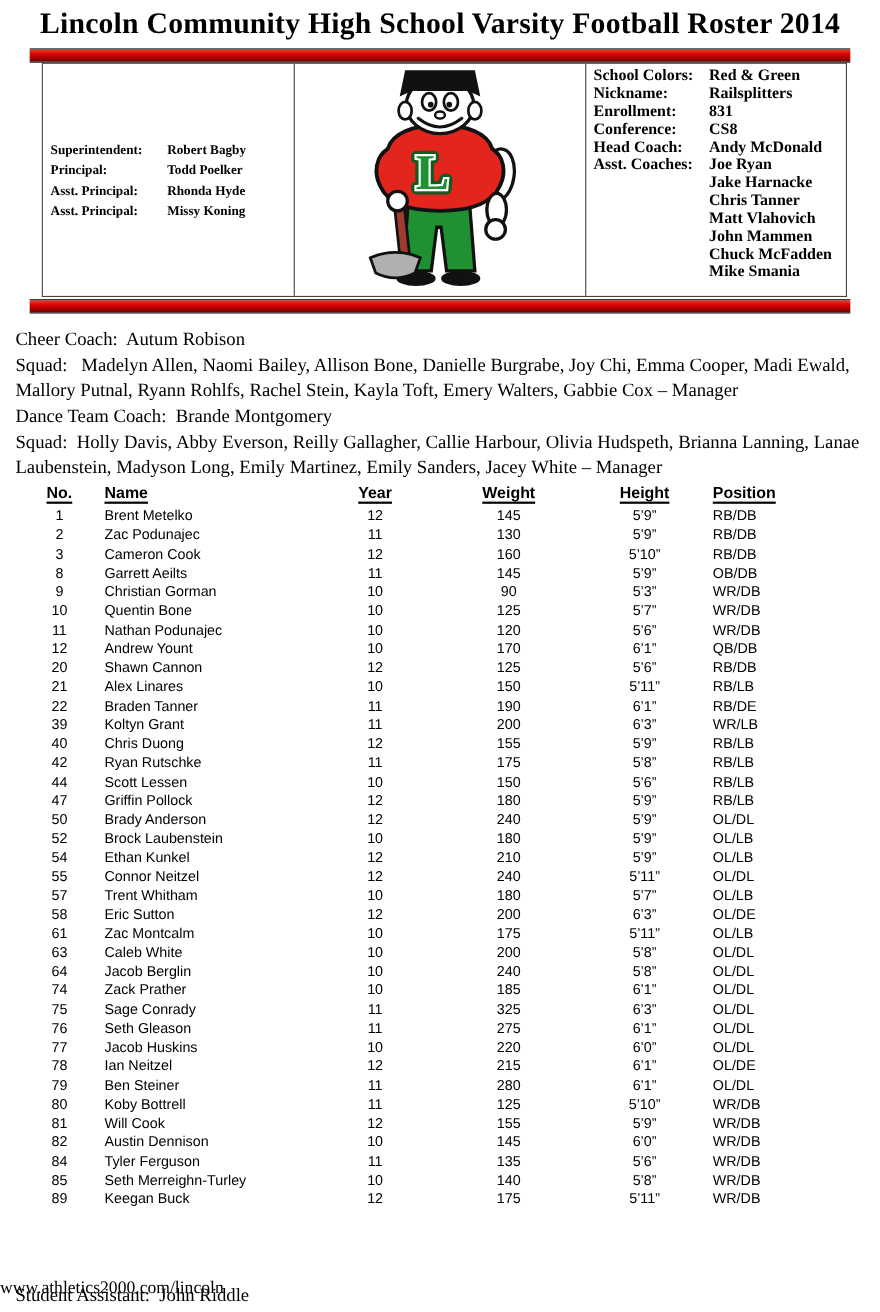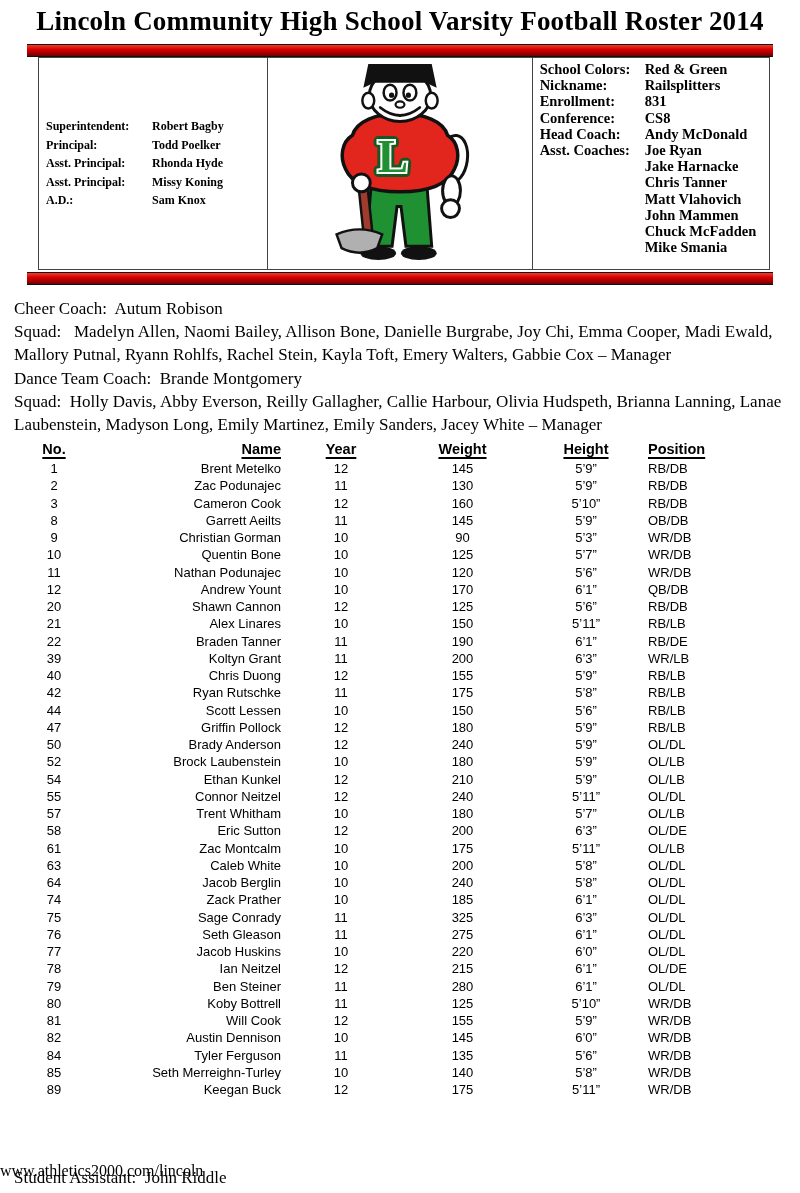"A.D.:" div.info-row { html: <div> <span>A.D.:</span> <span> Sam Knox</span> </div> -> none }
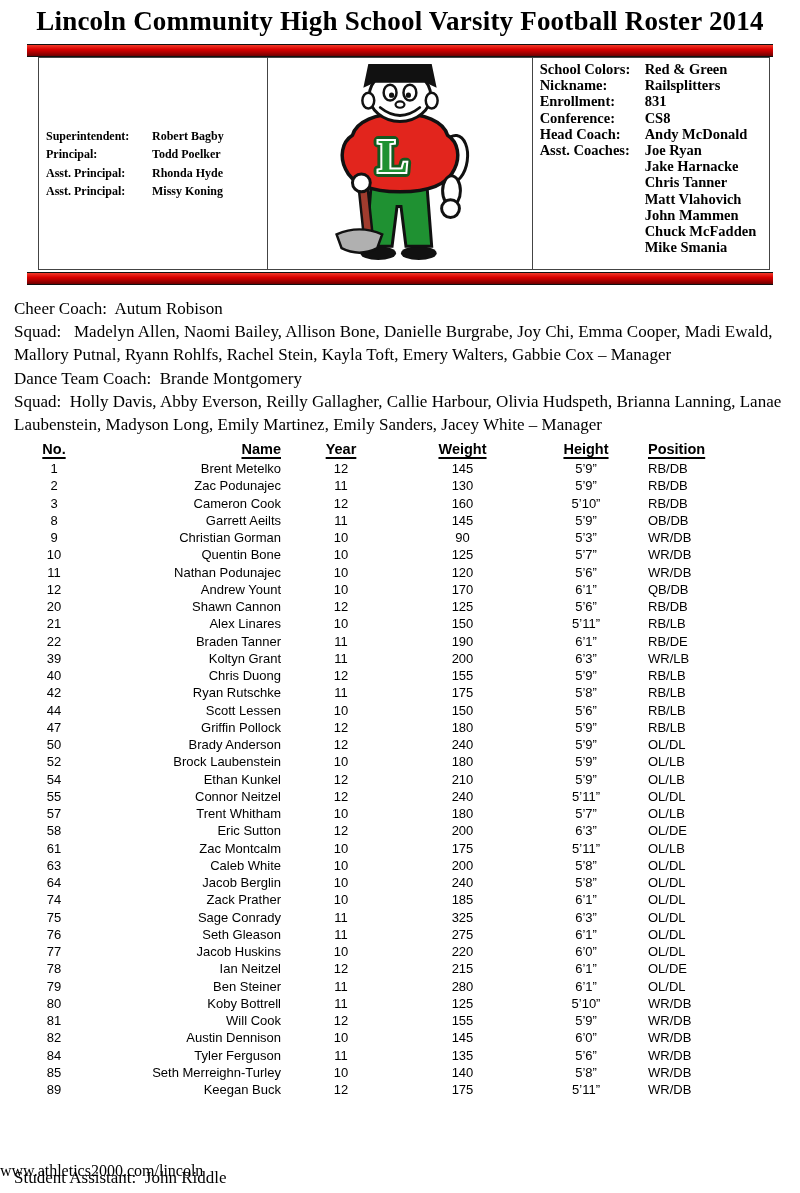"Name" .r-row .c-name { text-align: right -> left }
